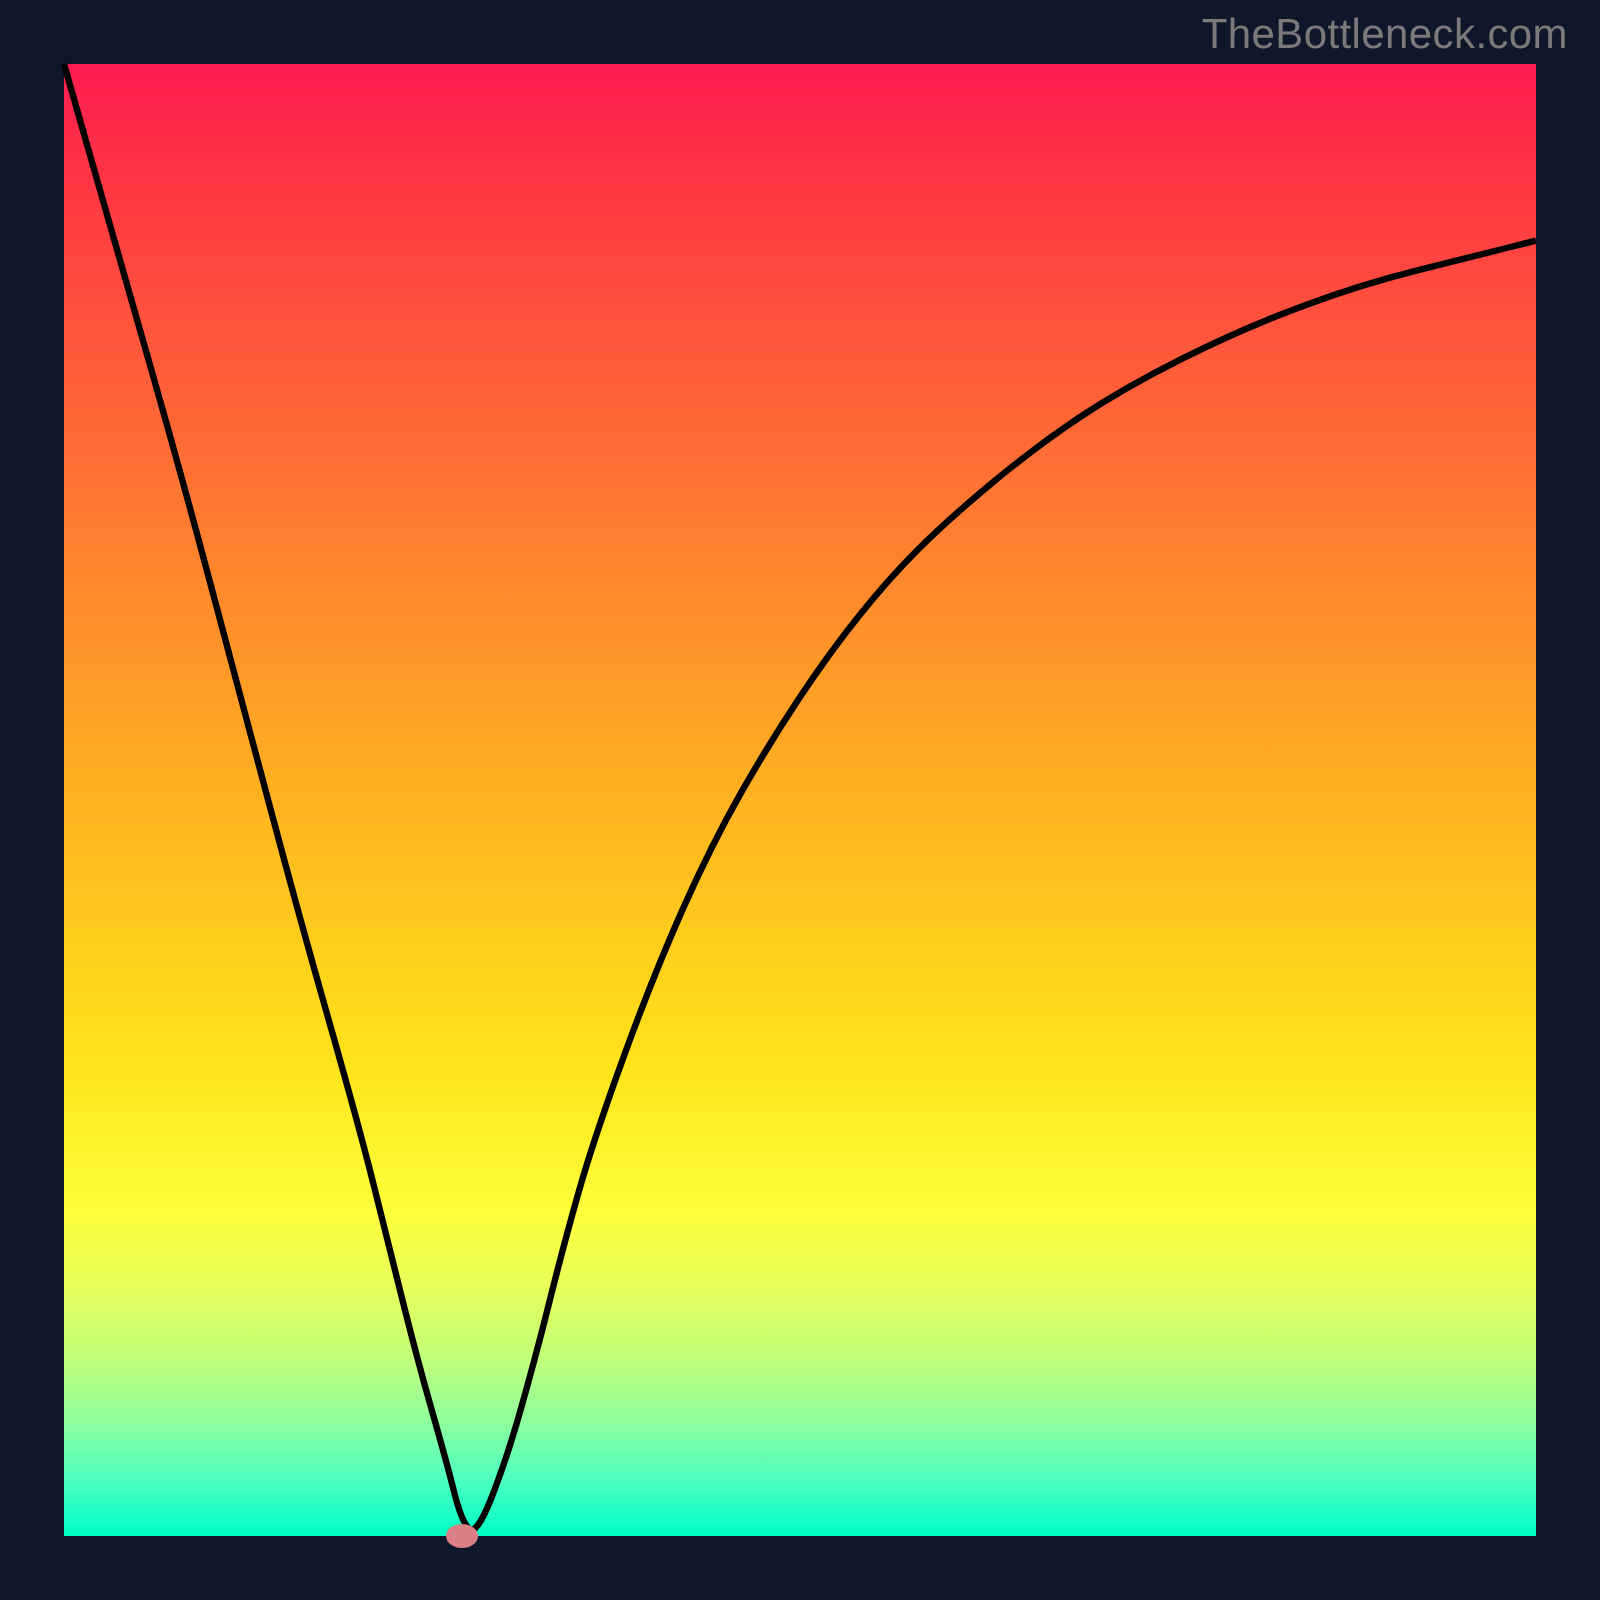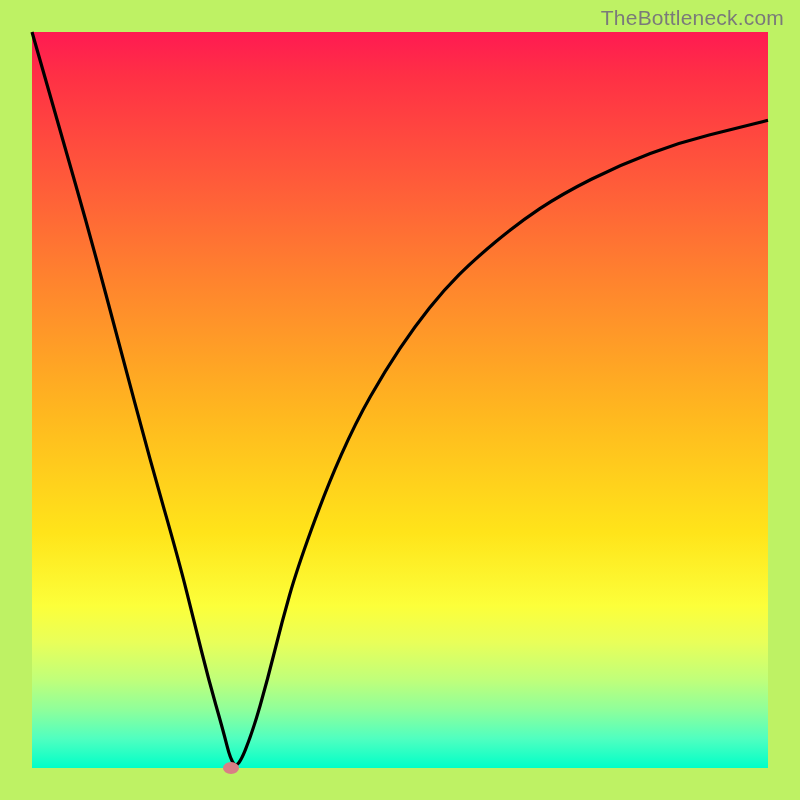"TheBottleneck.com" .frame { background: #bef264 -> #0f172a }
